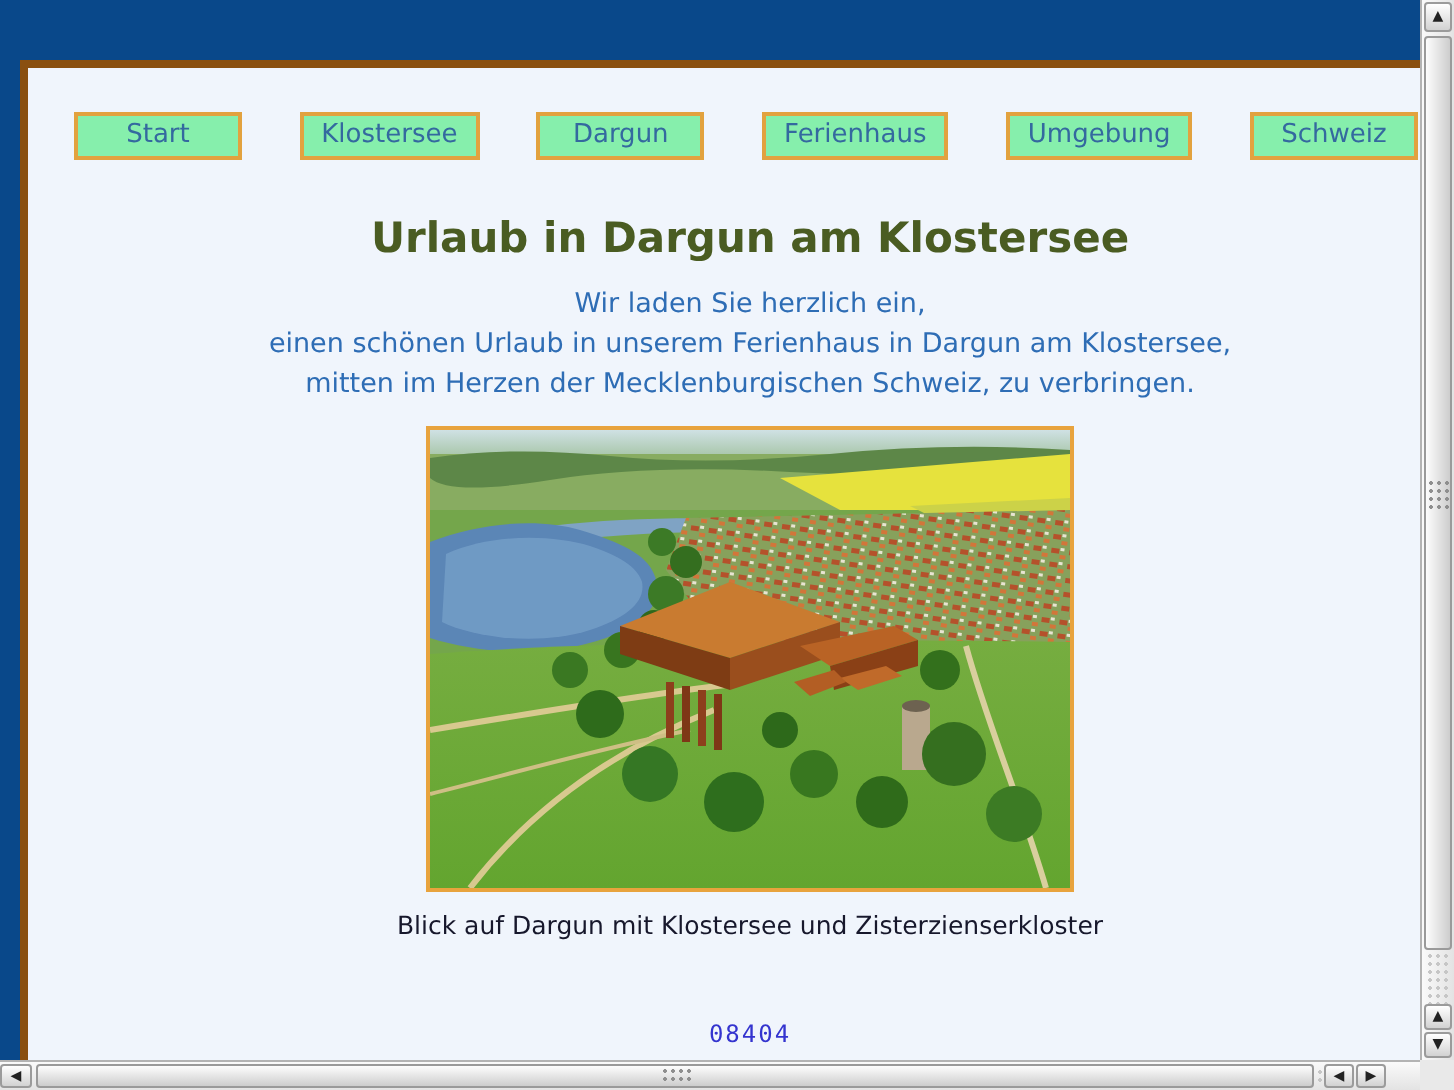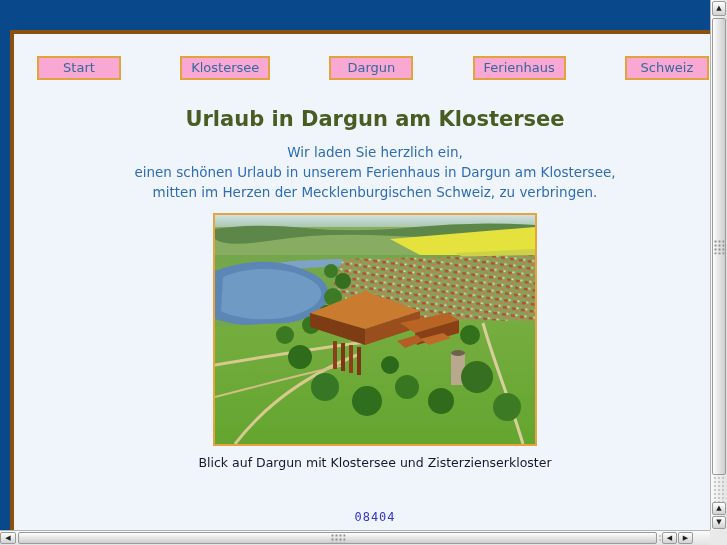"Start" .nav-btn { background: #f9a8d4 -> #86efac }
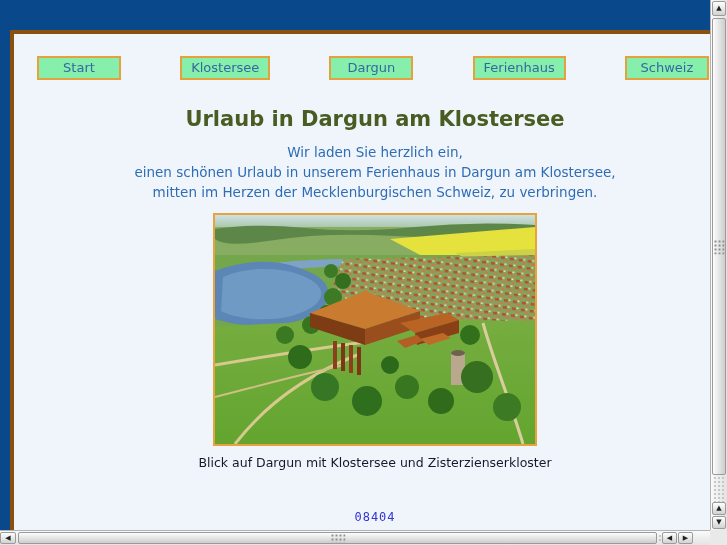"Umgebung" div.nav-btn { html: none -> <div>Umgebung</div> }
